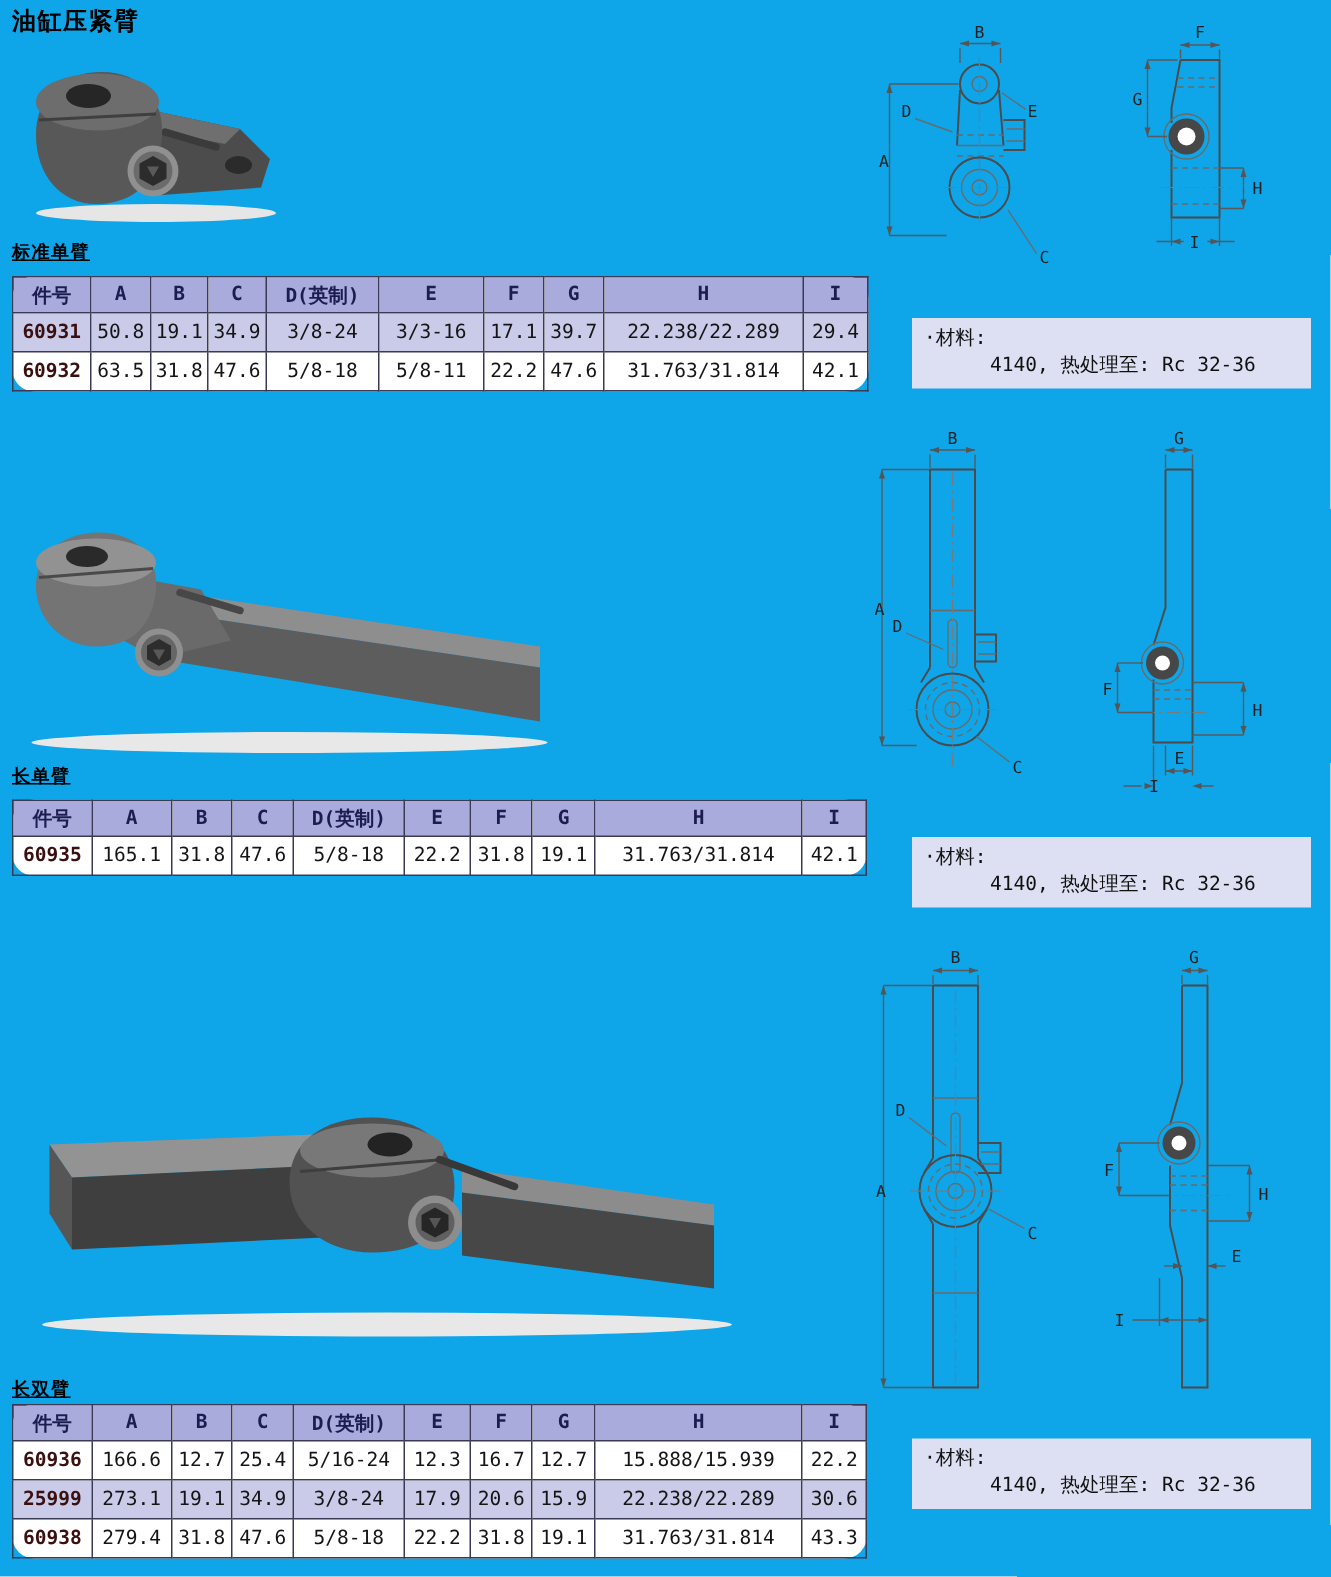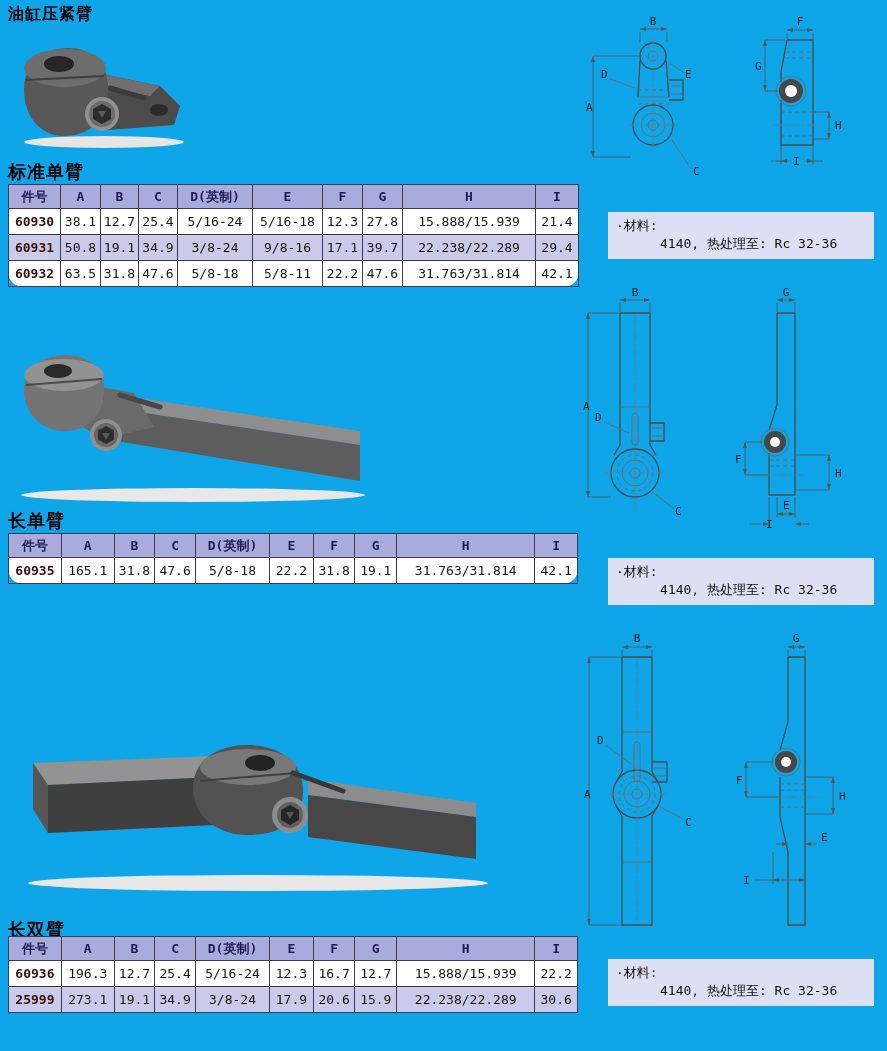"标准单臂" .section-heading { font-size: 18px -> 12px; text-decoration: none -> underline }
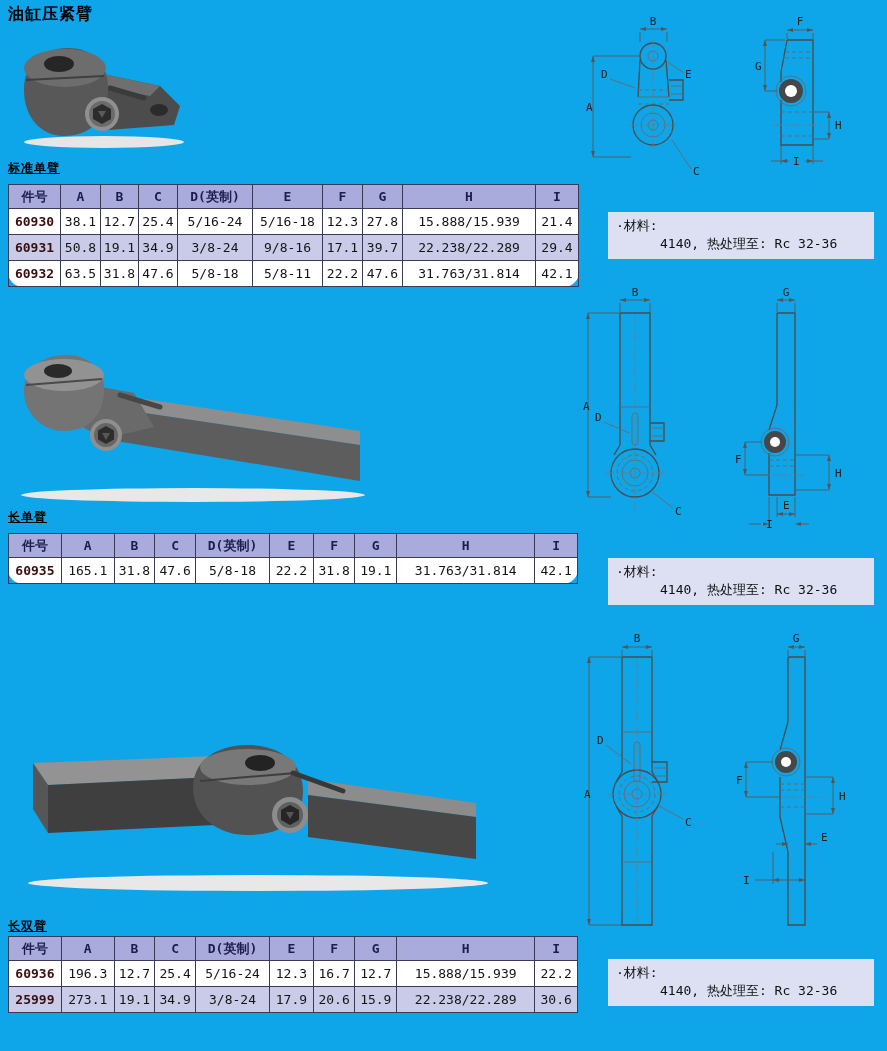"60930" tr { html: <tr> <td>60930</td> <td>38.1</td> <td>12.7</td> <td>25.4</td> <td>5/16-24</td> <td>5/16-18</td> <td>12.3</td> <td>27.8</td> <td>15.888/15.939</td> <td>21.4</td> </tr> -> none }
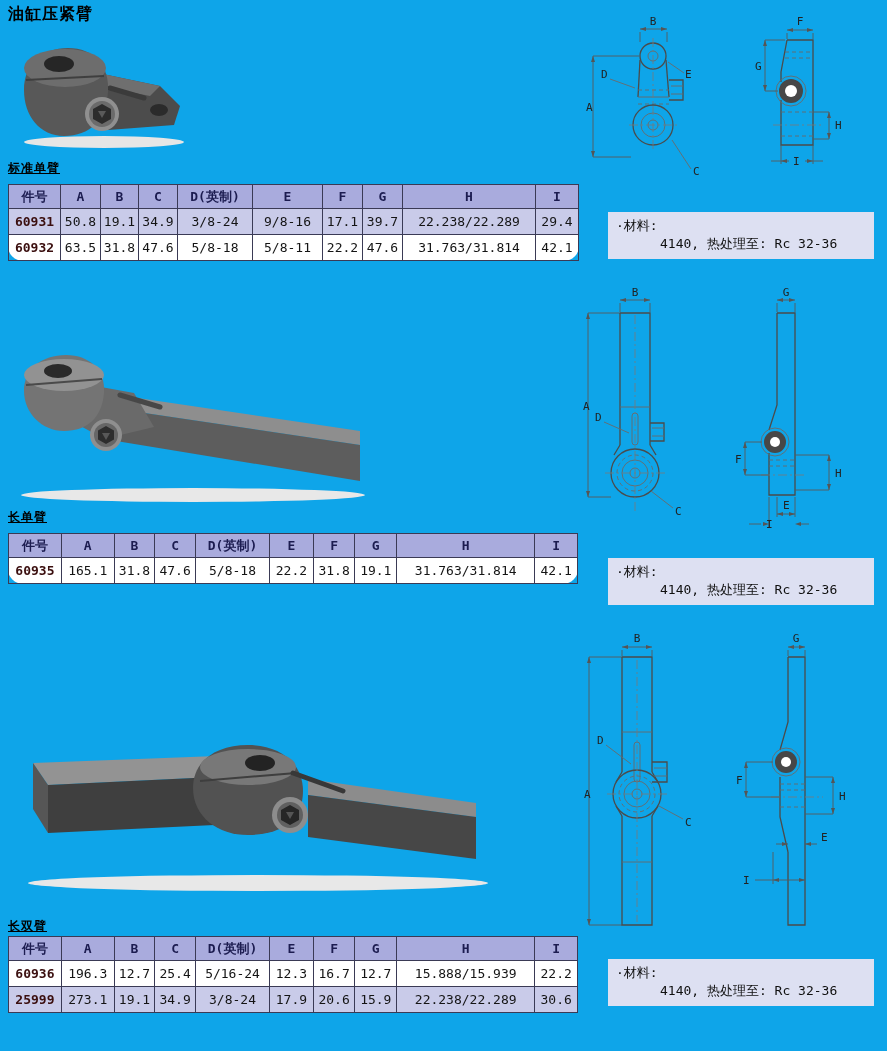"9/8-16" td { text: 9/8-16 -> 3/3-16 }
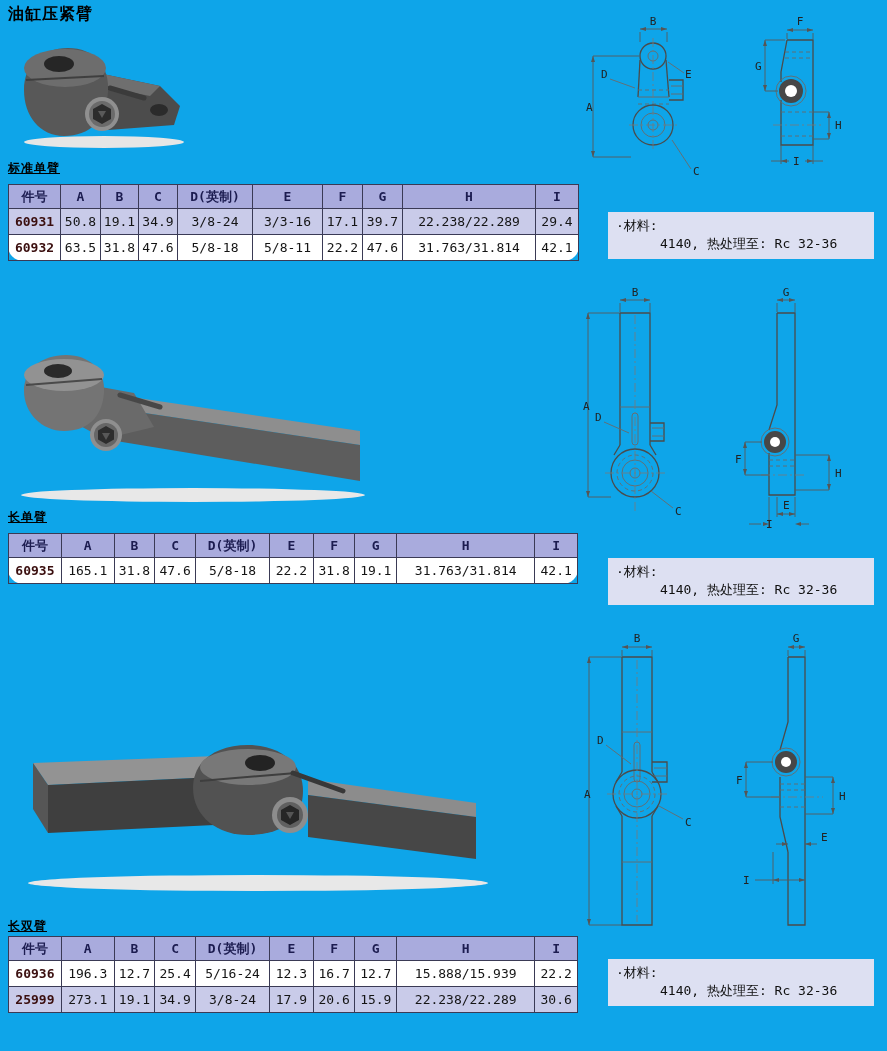"196.3" td { text: 196.3 -> 166.6 }
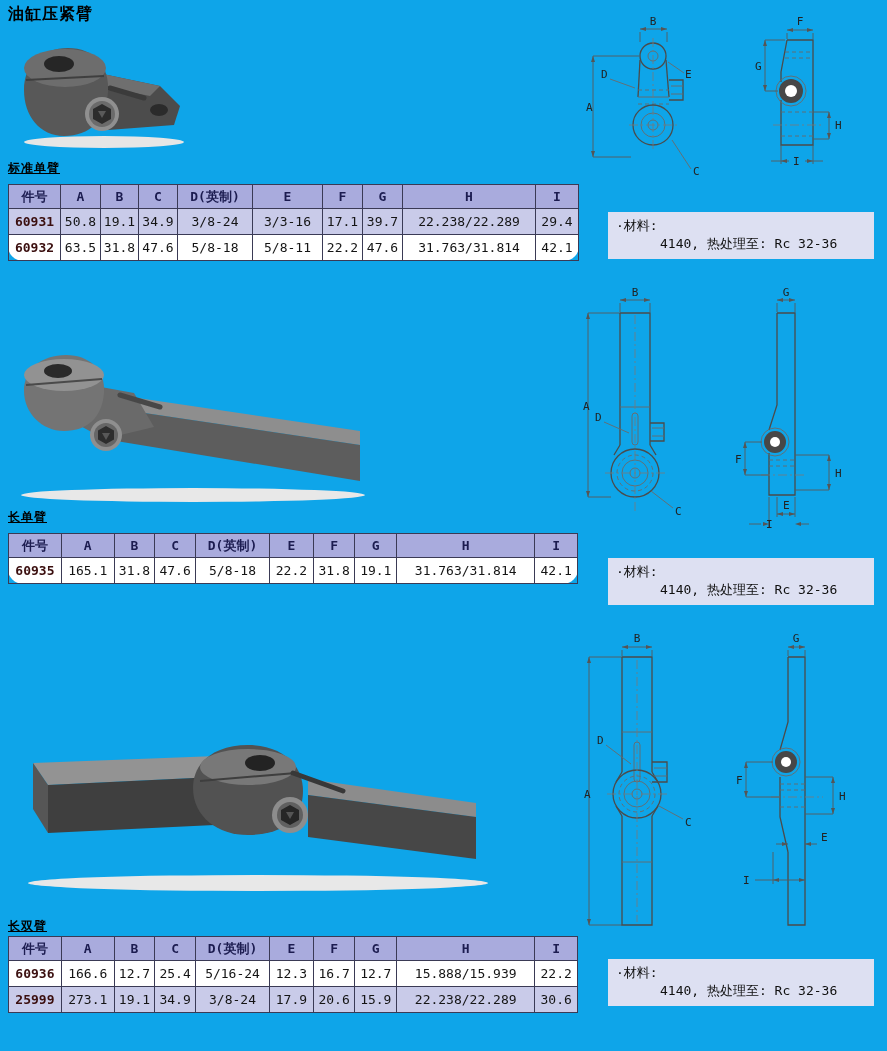"60938" tr { html: none -> <tr> <td>60938</td> <td>279.4</td> <td>31.8</td> <td>47.6</td> <td>5/8-18</td> <td>22.2</td> <td>31.8</td> <td>19.1</td> <td>31.763/31.814</td> <td>43.3</td> </tr> }
